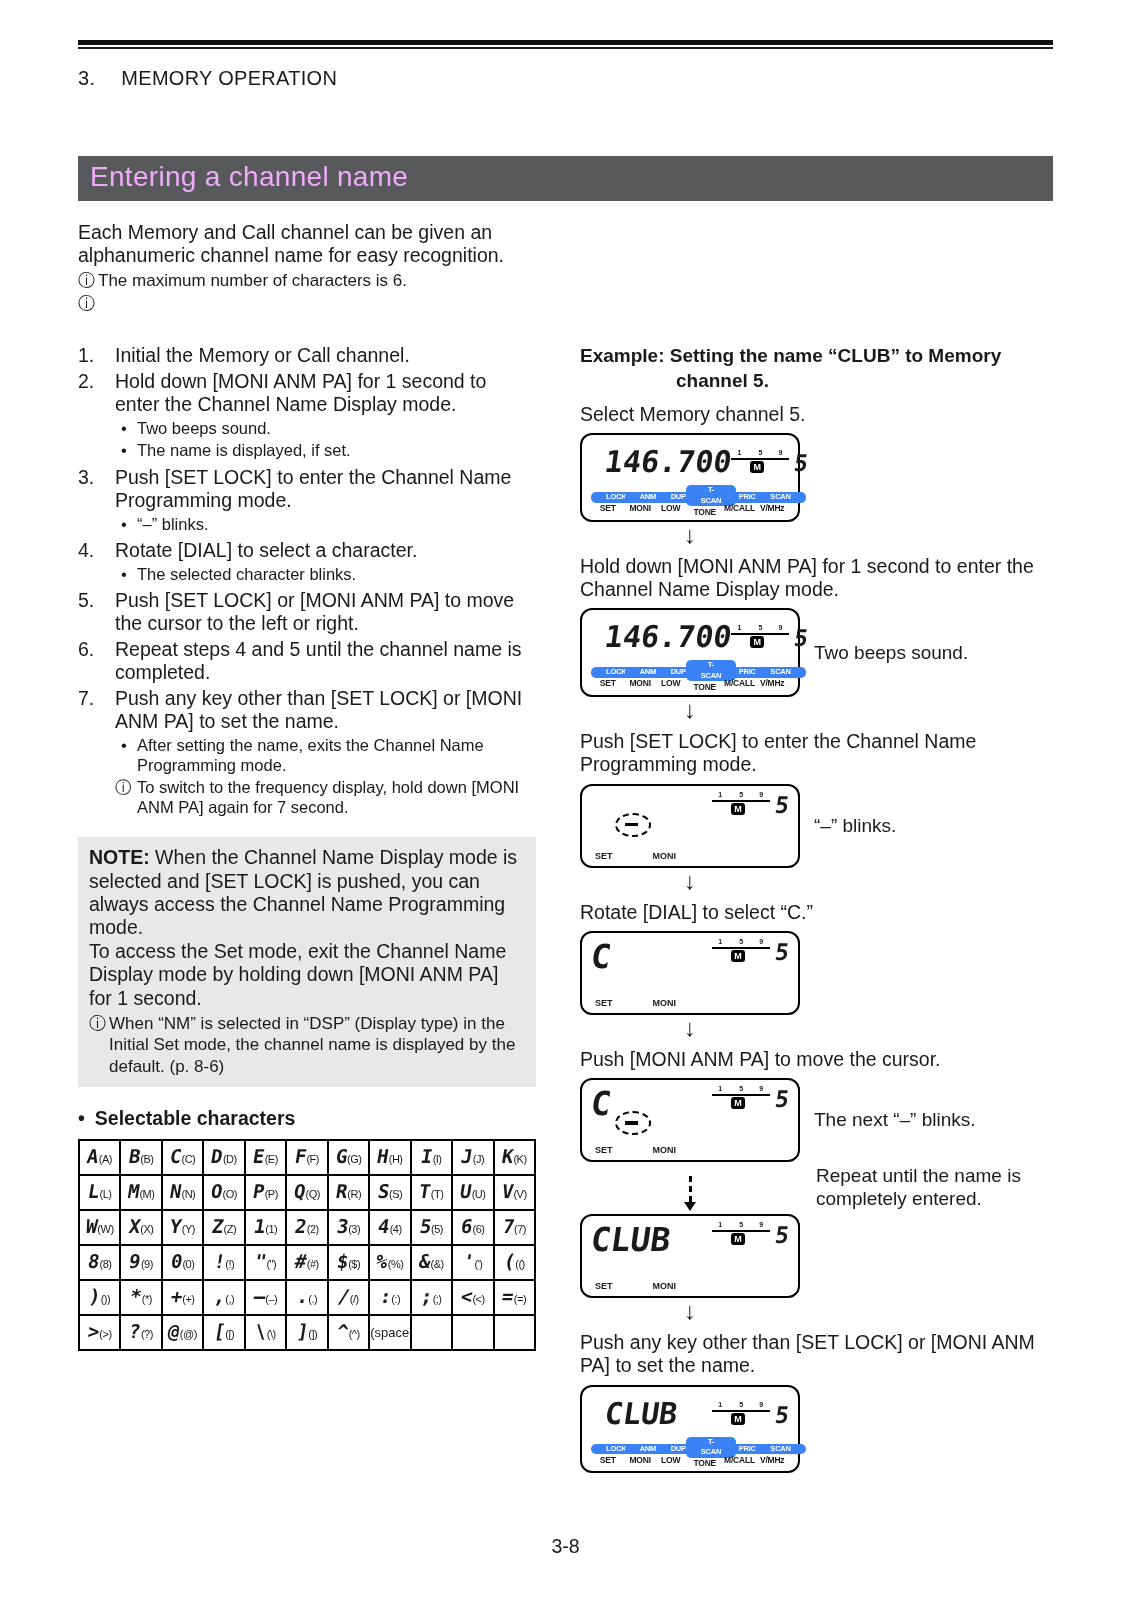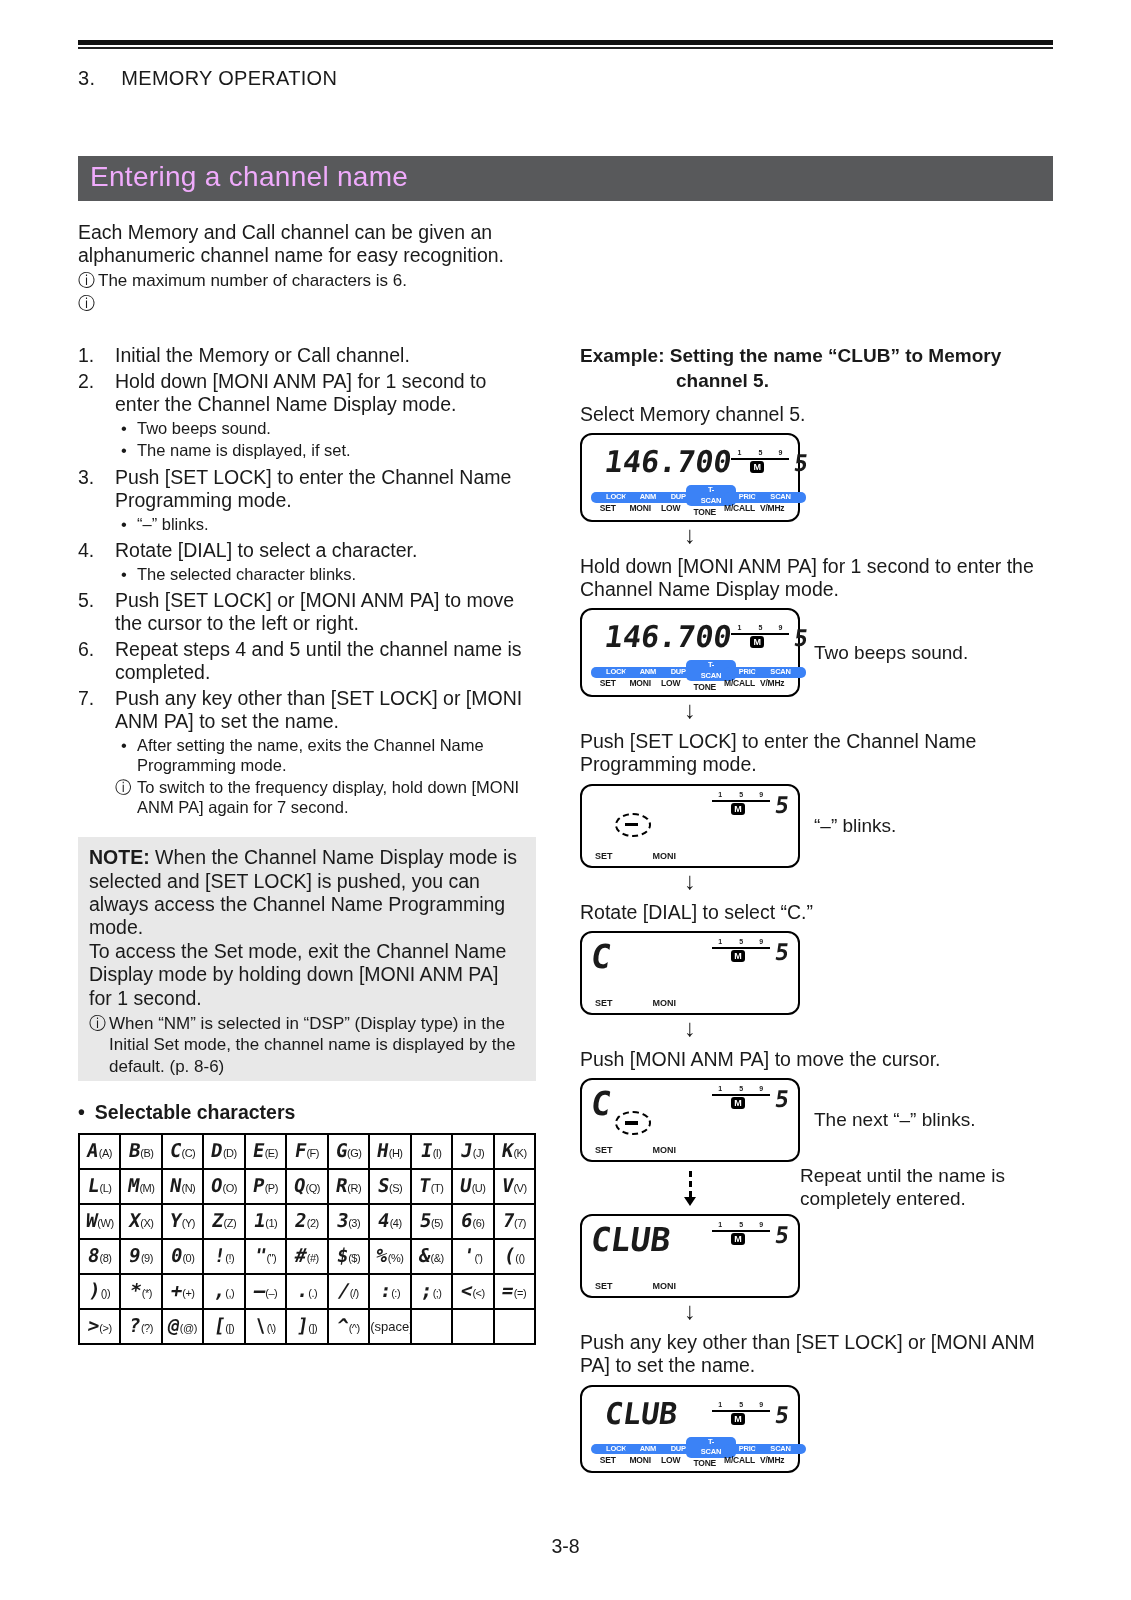"NOTE: When the Channel Name" .note-box { padding: 9px 11px 4px 11px -> 9px 11px 10px 11px }
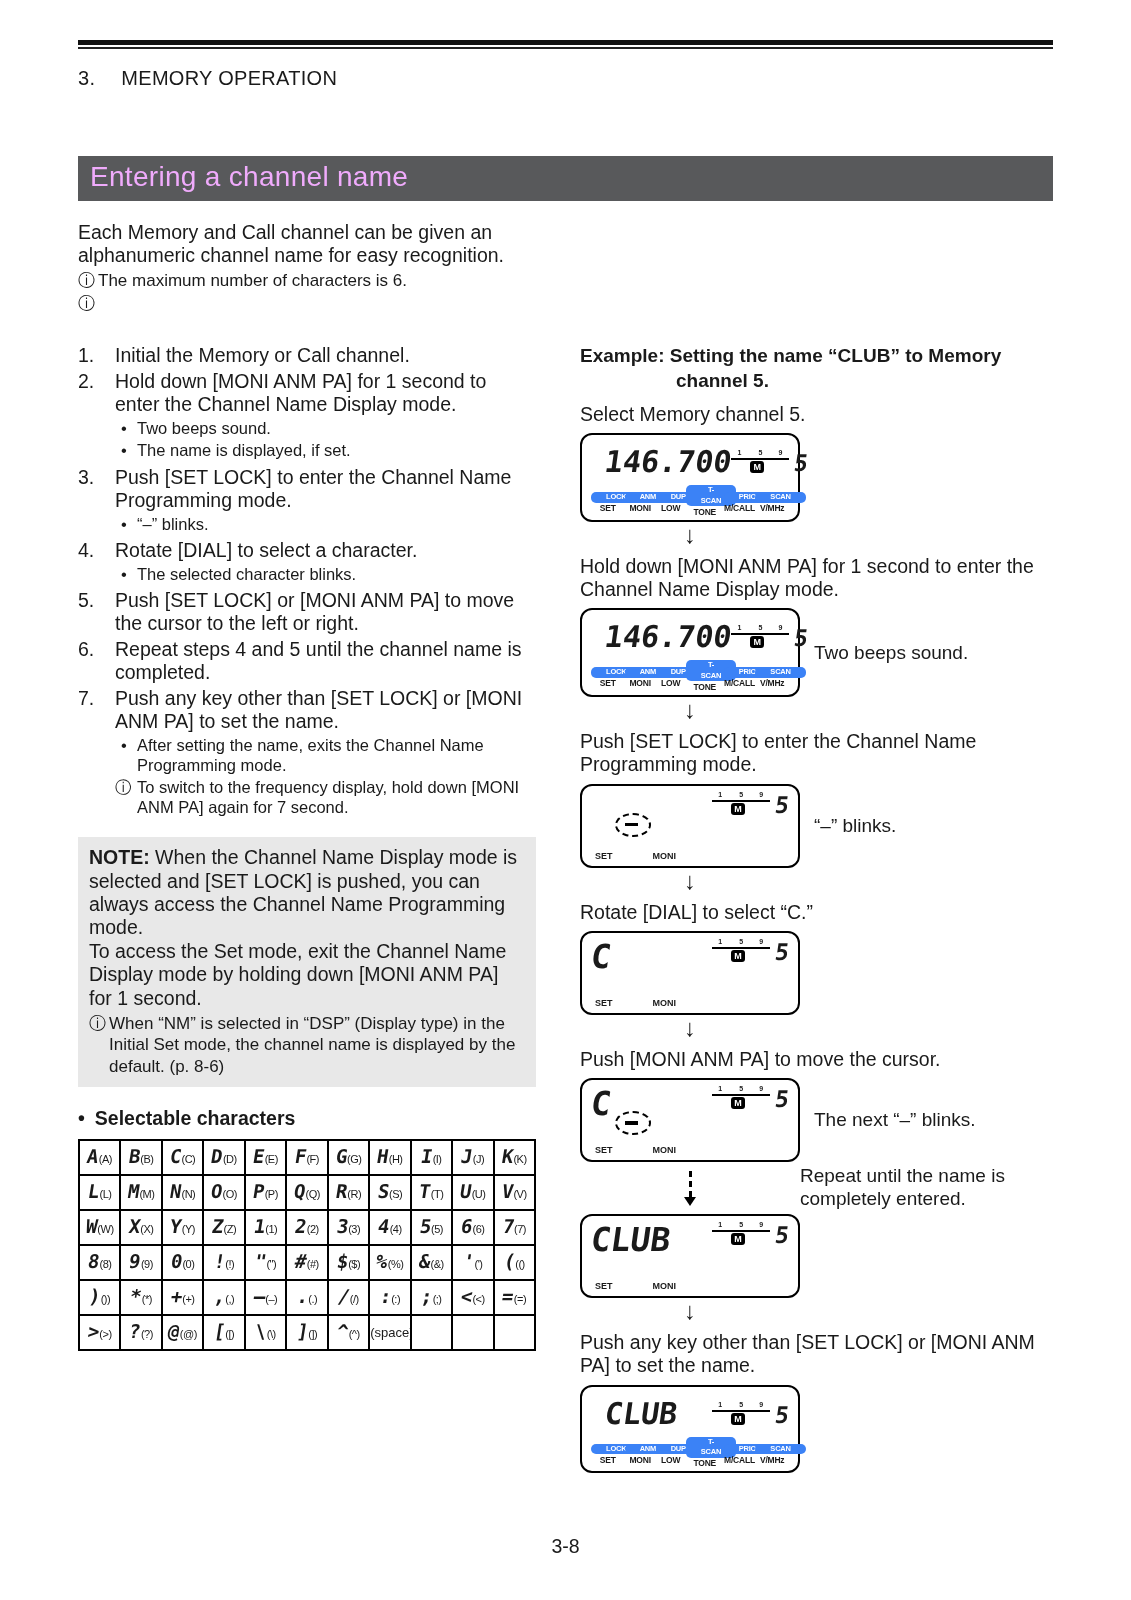"Repeat until the name is" .arrow-d-row { align-items: center -> flex-end; gap: none -> 16px }
